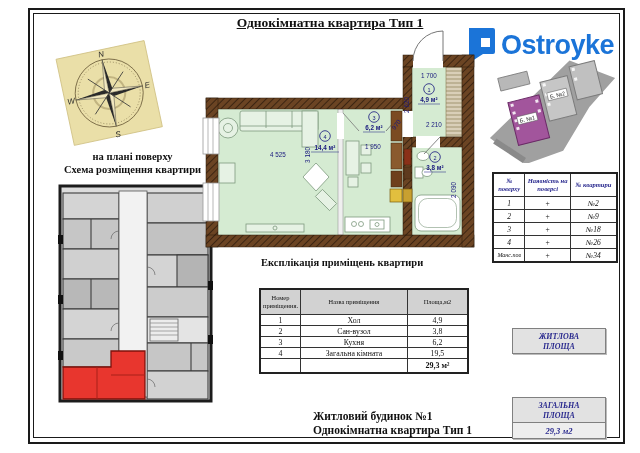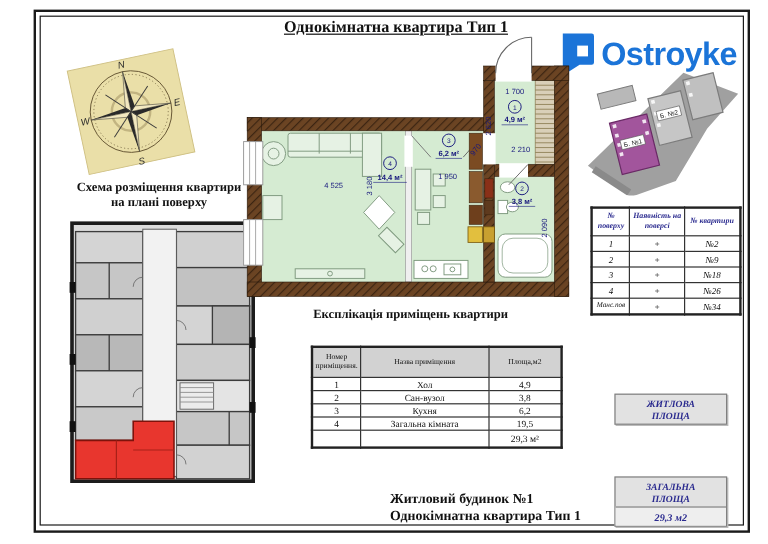"Схема розміщення квартири" div { order: before "на плані поверху" -> after "на плані поверху" }
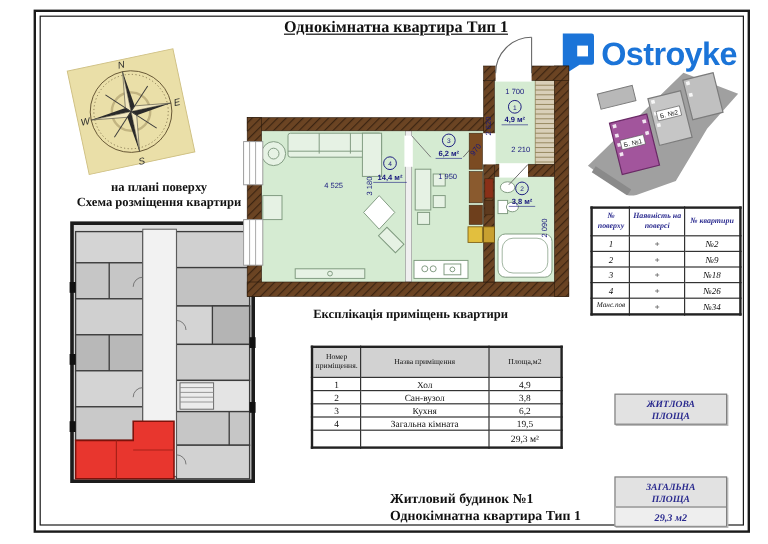"29,3 м²" .expl .tot td { font-weight: normal -> bold }
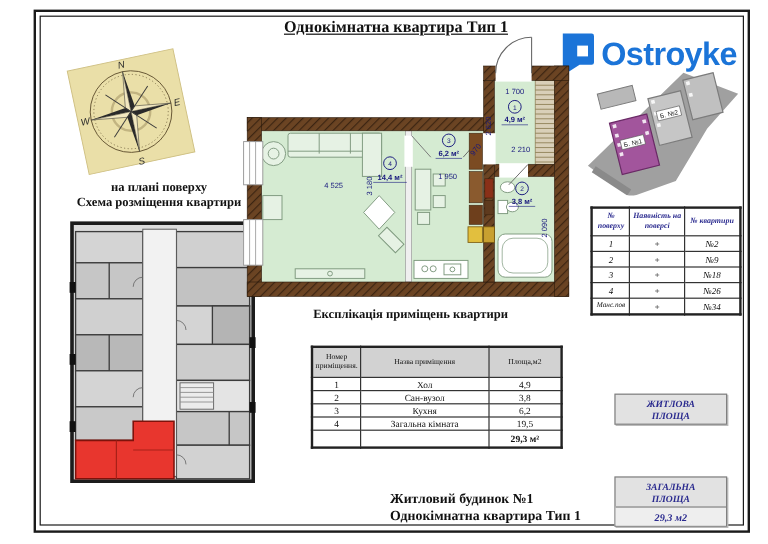"Житловий будинок №1" div.abs { margin-left: 12px -> none }
